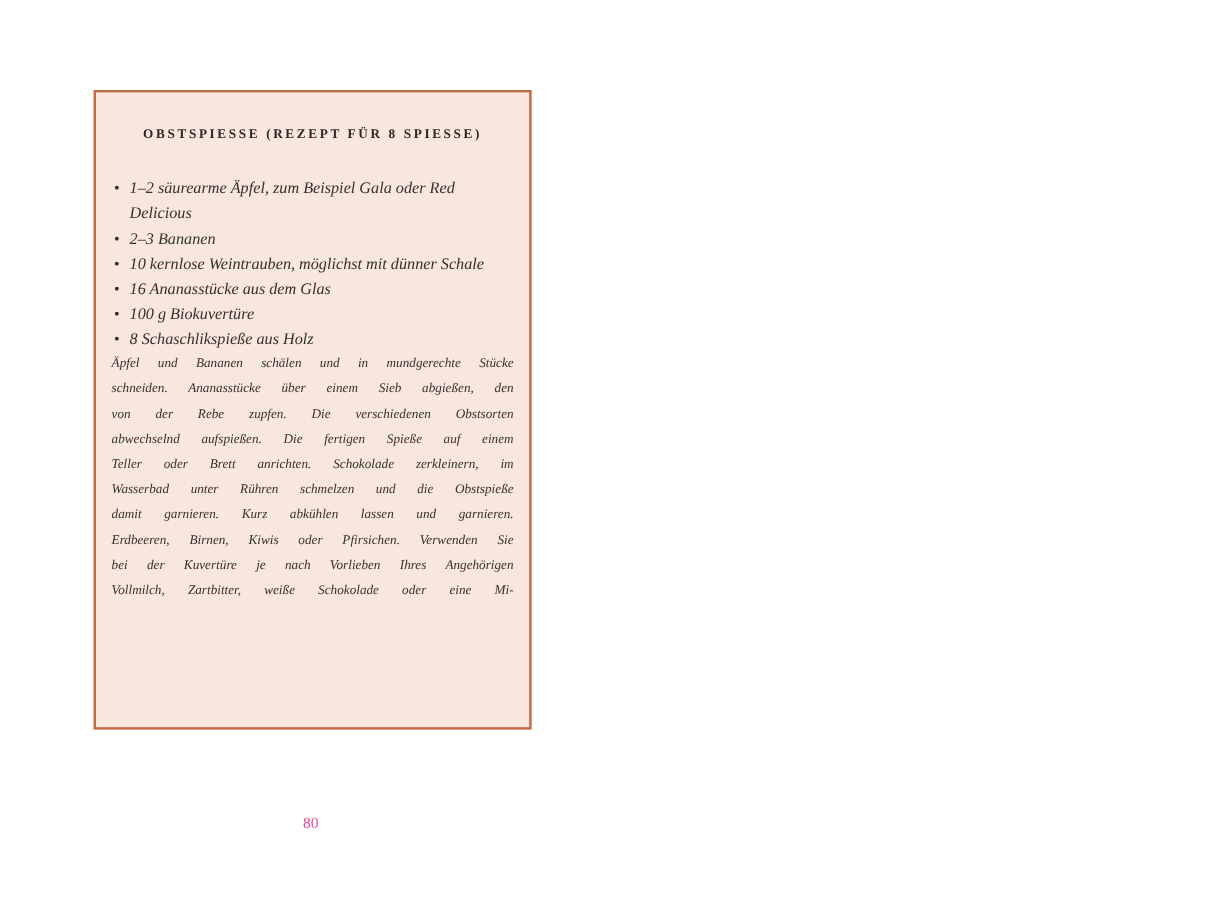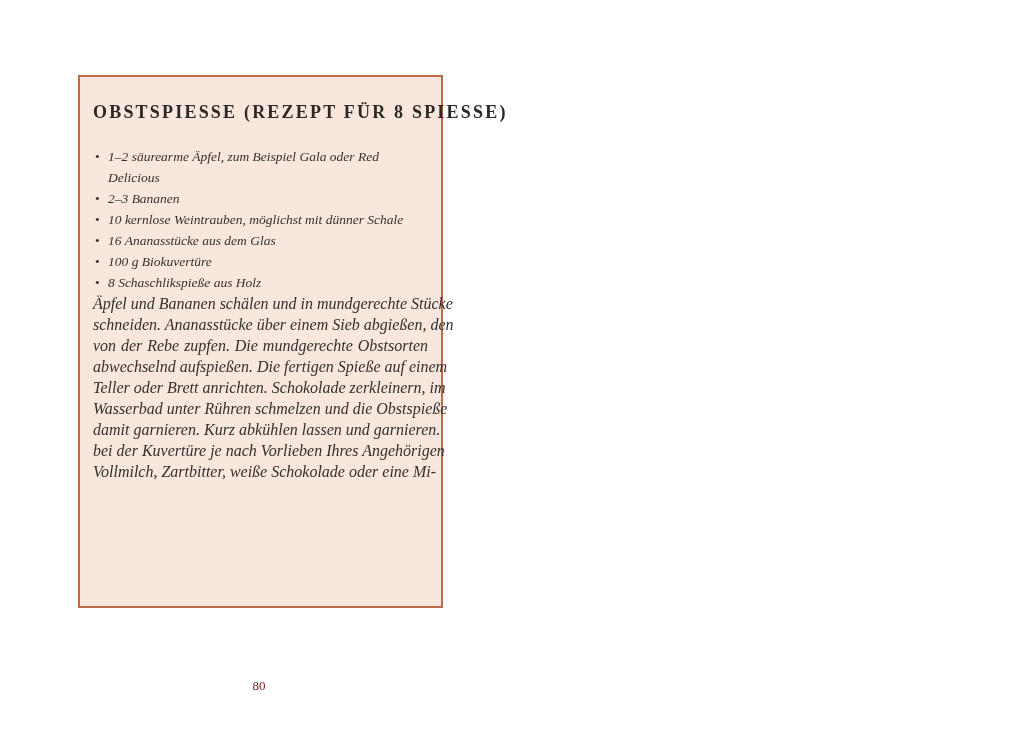"OBSTSPIESSE (REZEPT FÜR 8 SPIESSE)" .box-title { font-size: 18px -> 11px }
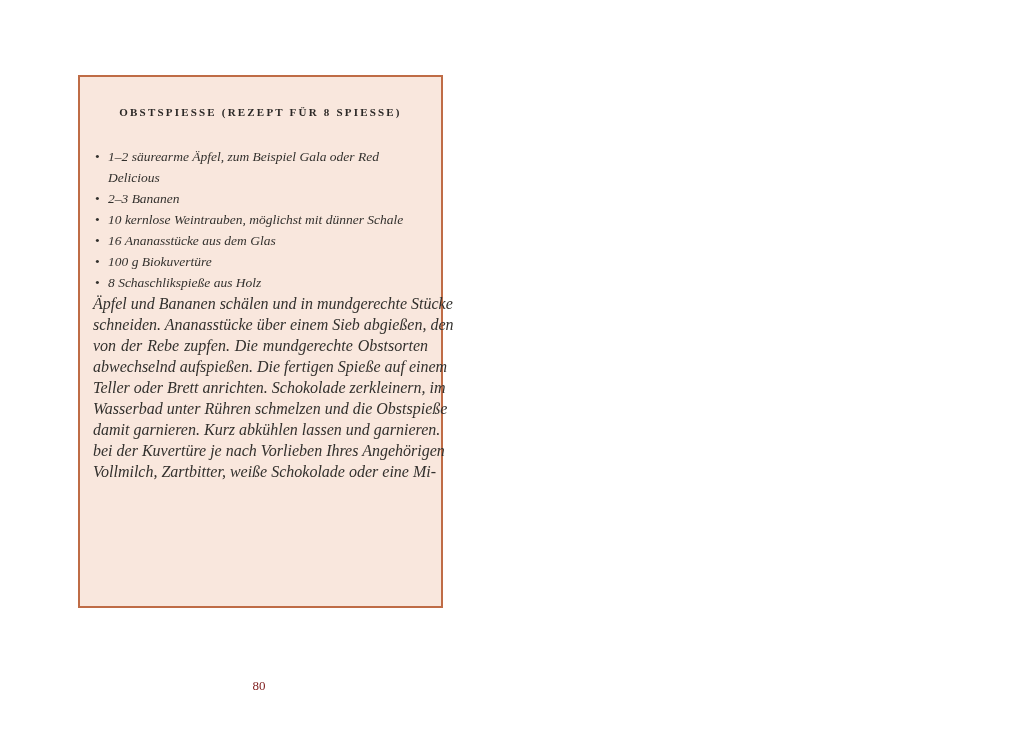"Äpfel und Bananen schälen und" .instructions { font-size: 16px -> 11px }
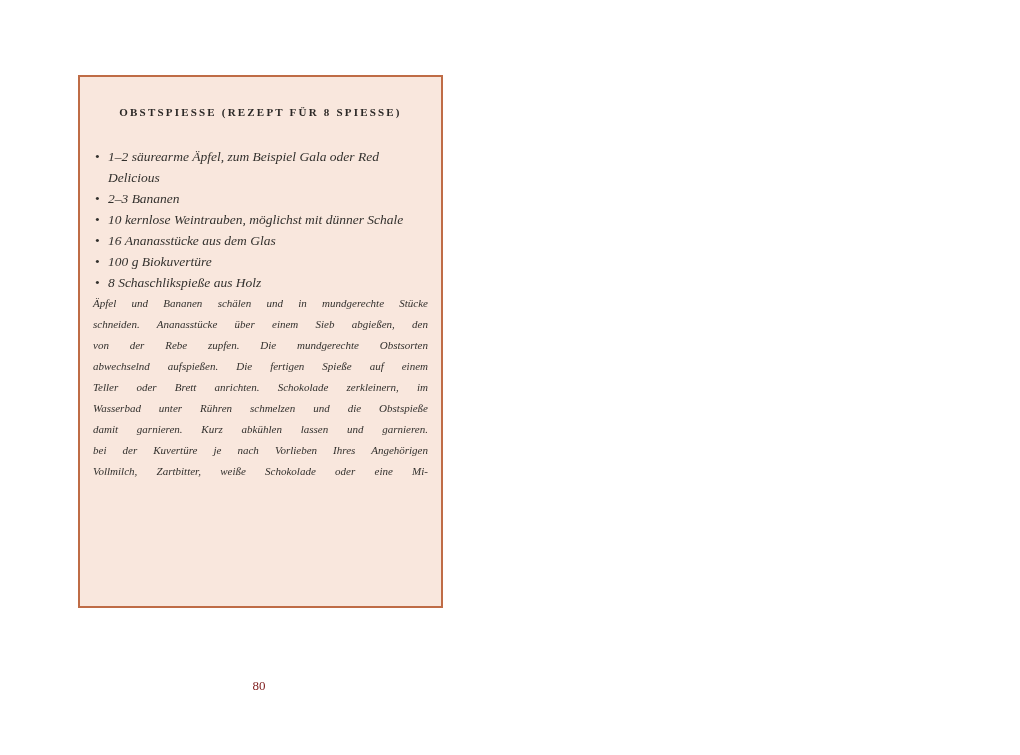"von der Rebe zupfen. Die" div.jline { text: mundgerechte -> verschiedenen }
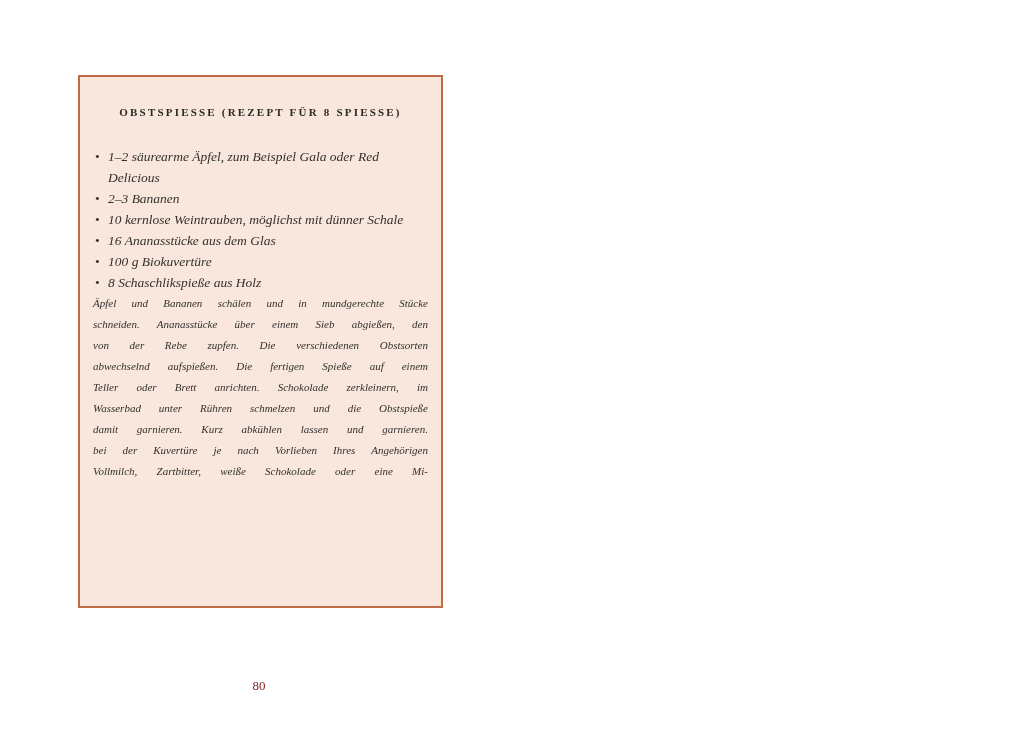"Erdbeeren, Birnen, Kiwis oder" div.jline { html: none -> <div>Erdbeeren, Birnen, Kiwis oder Pfirsichen. Verwenden Sie</div> }
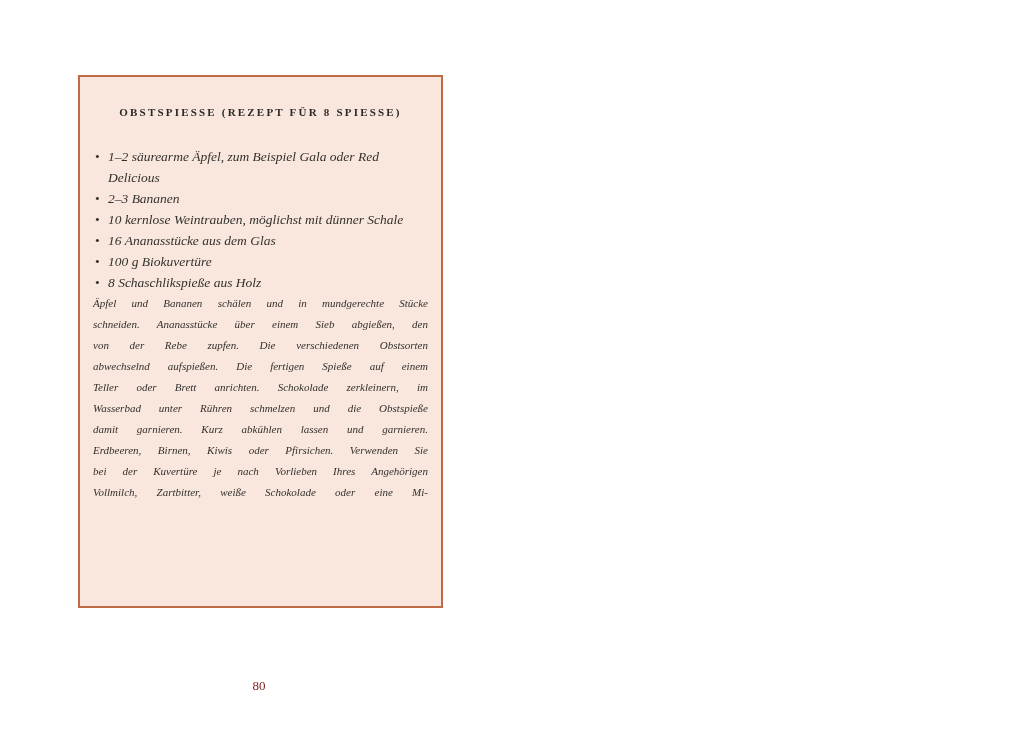"80" .page-number { color: #7f1d1d -> #ec4899 }
